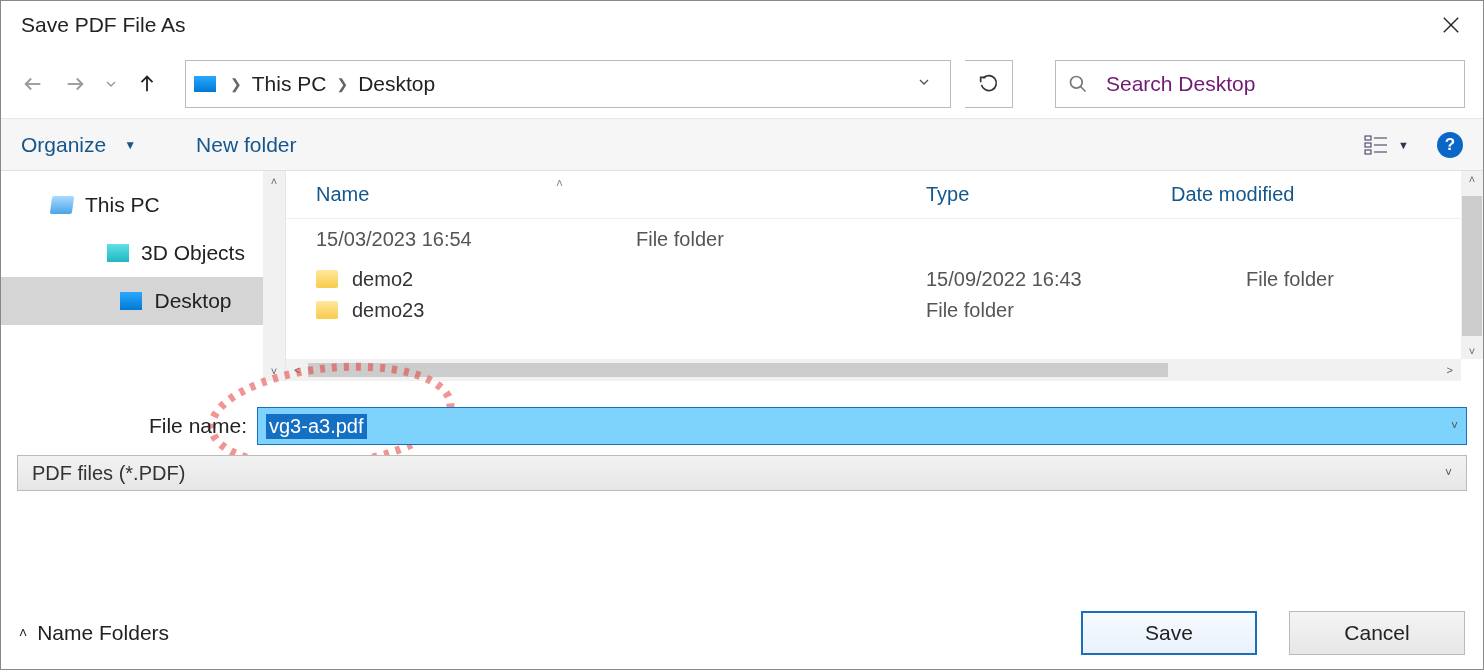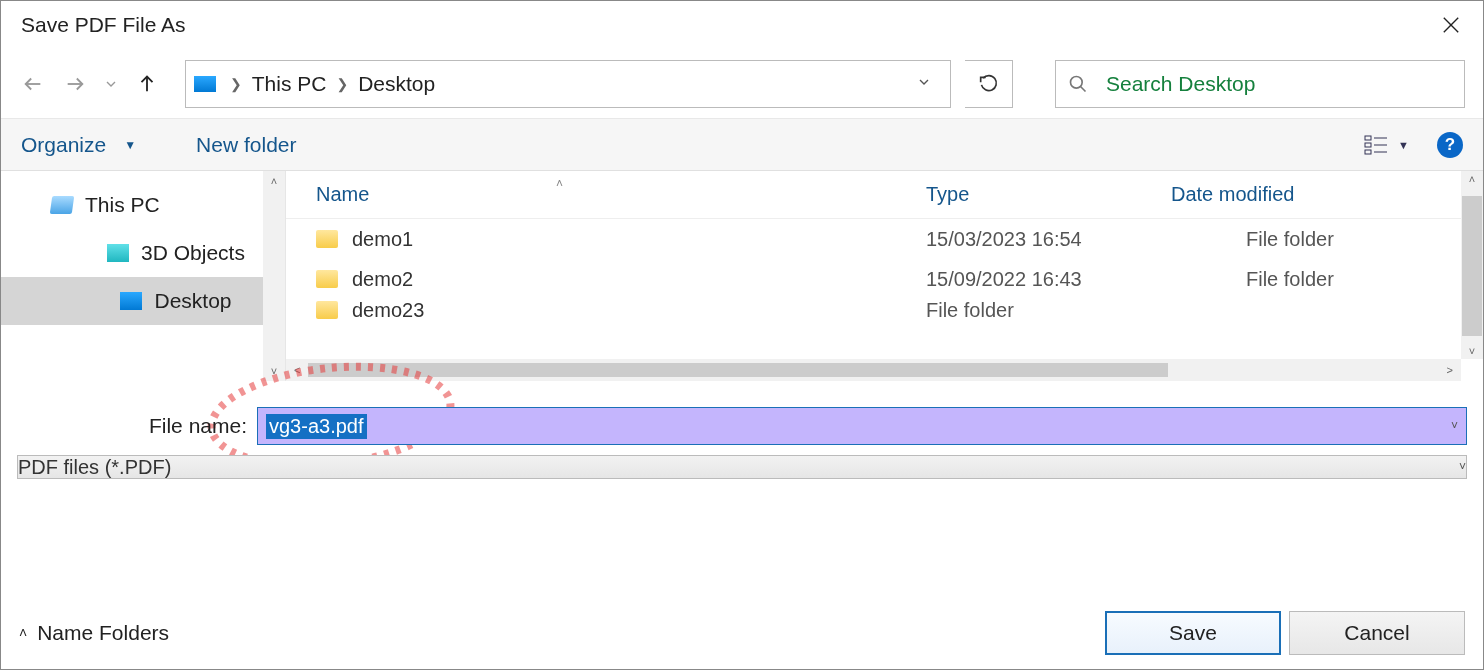"Search Desktop" .search { color: #15803d -> #701a75 }
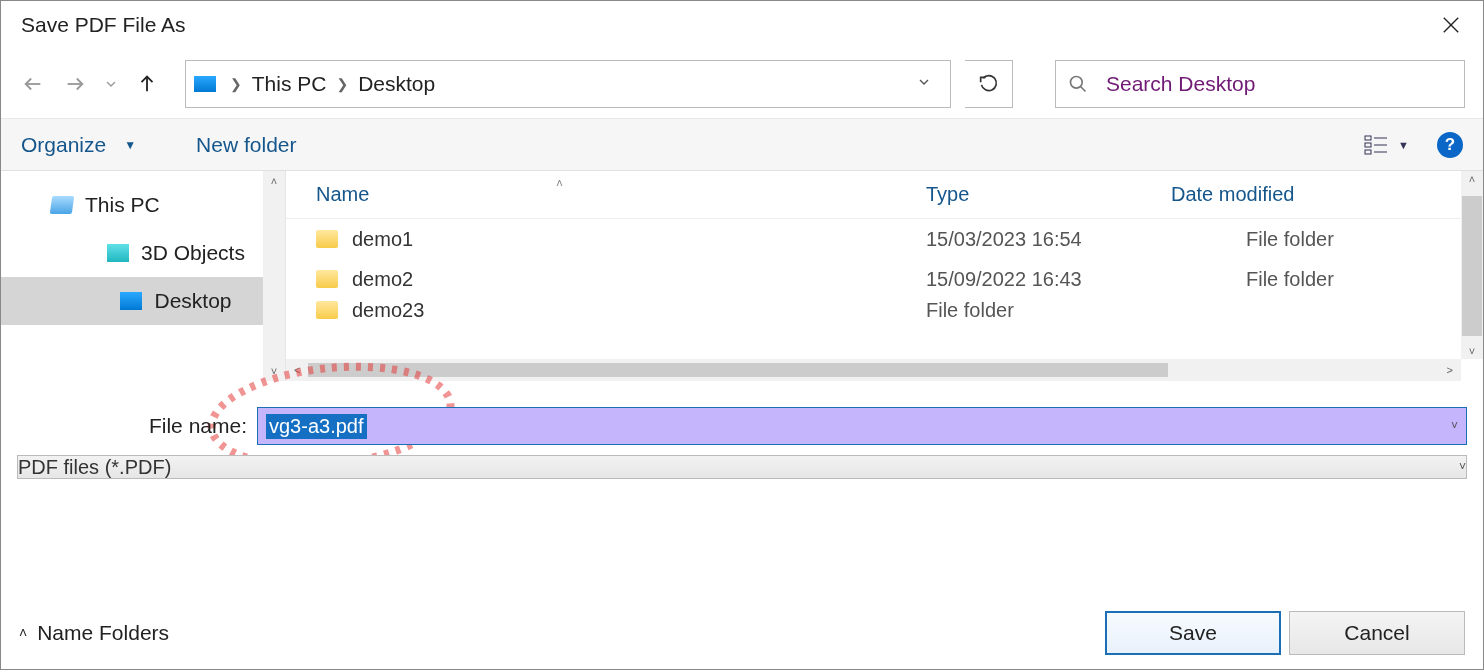"demo1" div.c1 { html: <div> <span></span> <span>demo1</span> </div> -> none }
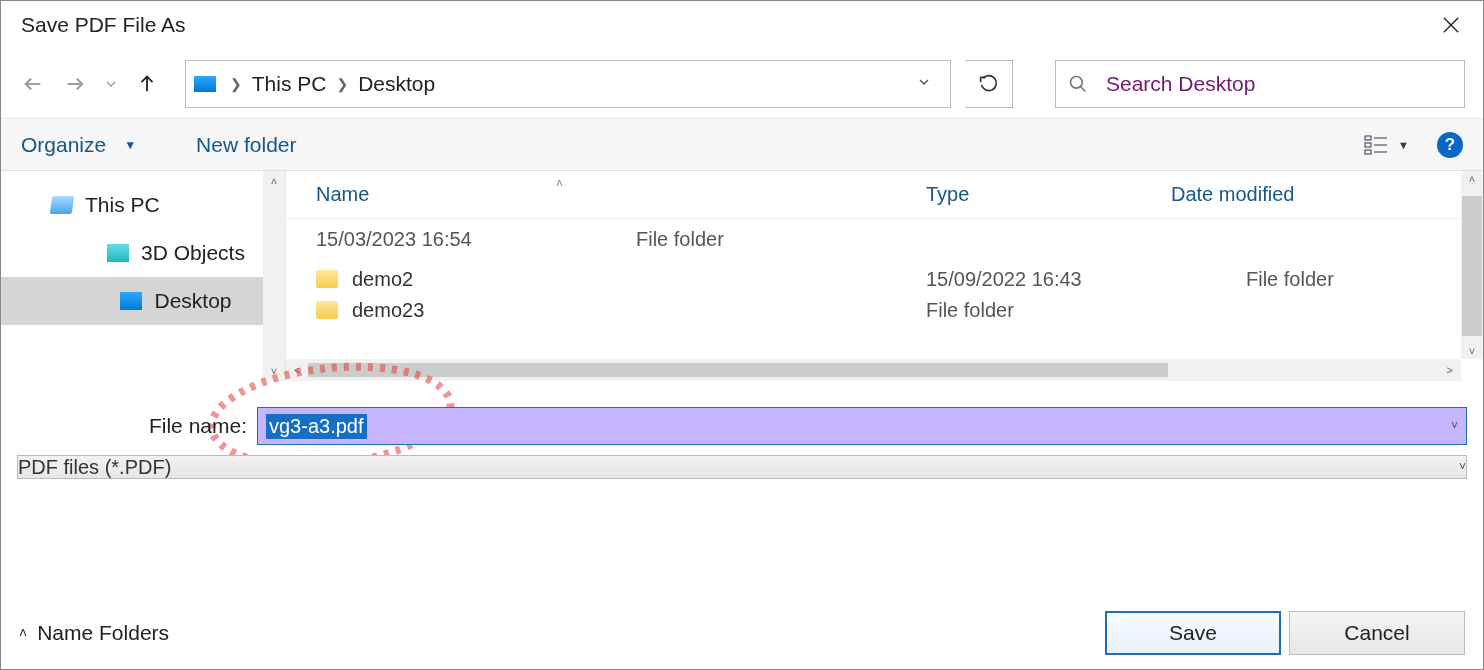"vg3-a3.pdf" .filename-box { background: #c4b5fd -> #7dd3fc }
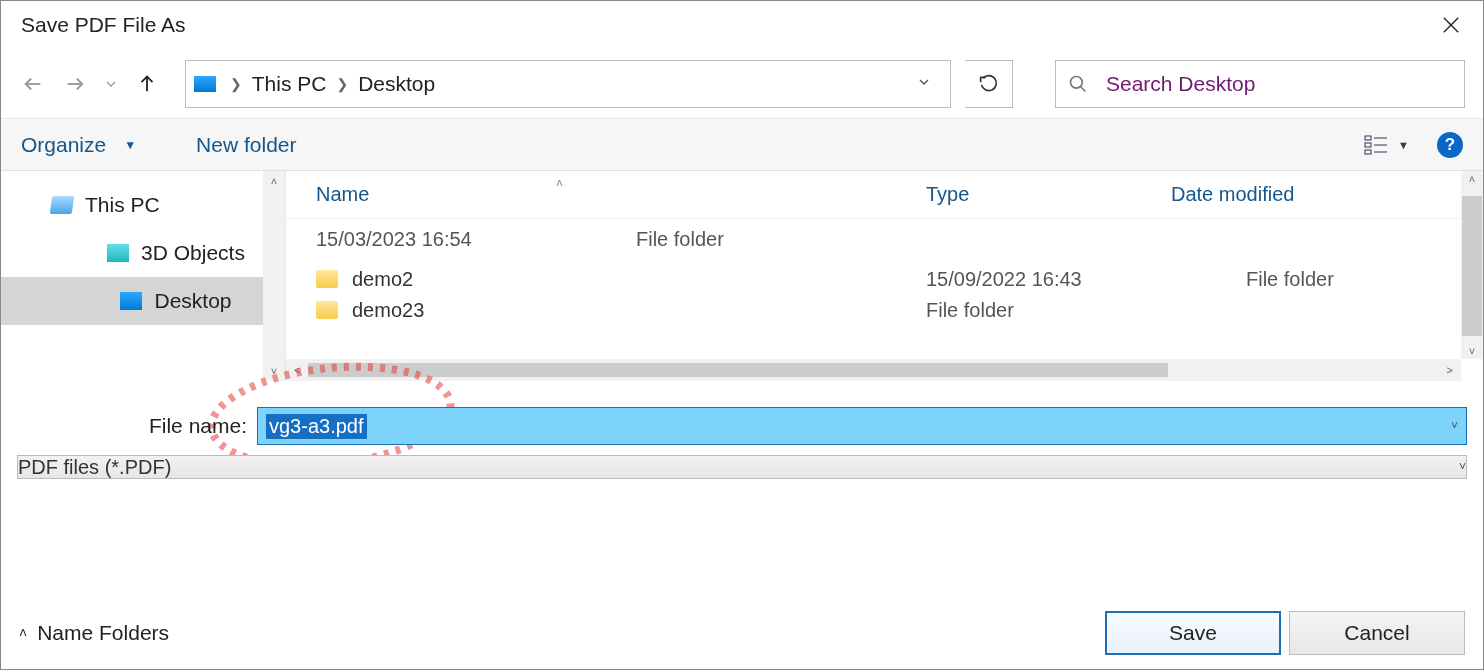"PDF files (*.PDF)" .type-box { height: 24px -> 36px; padding: 0 0 -> 0 14px }
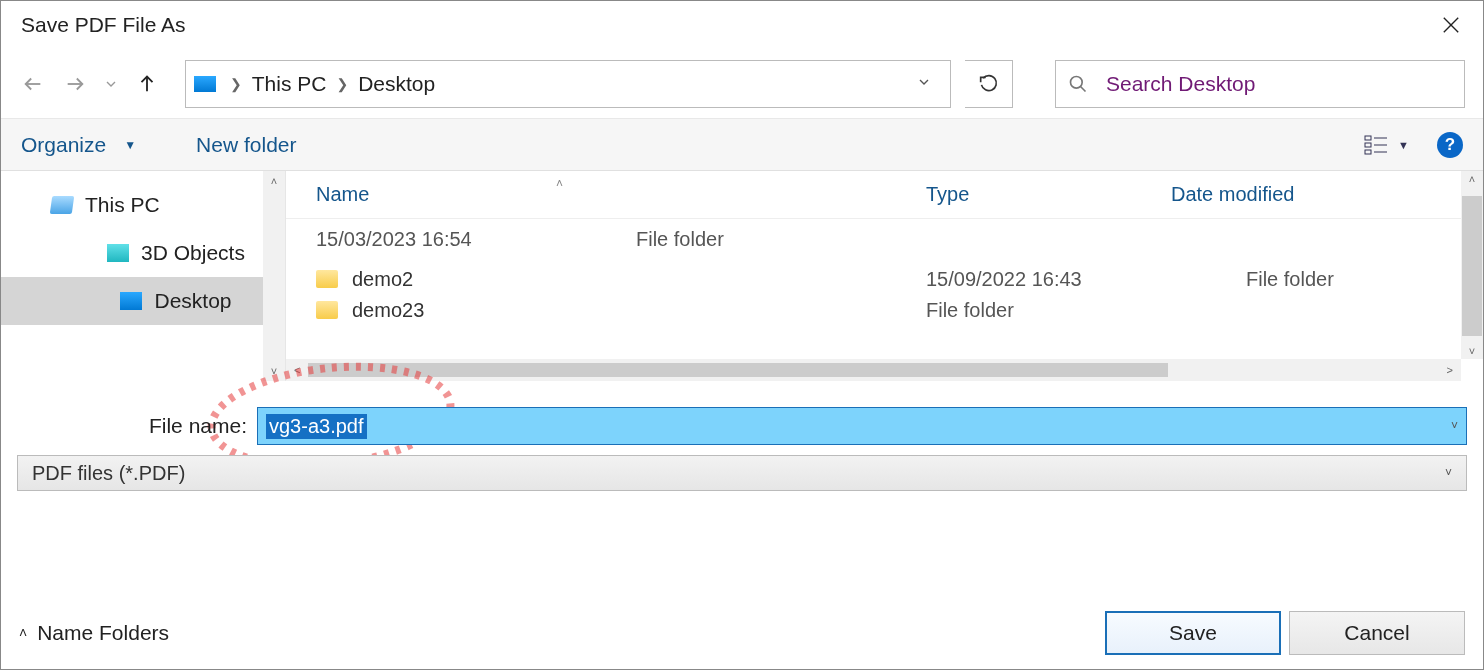"Save" .btns { gap: 8px -> 32px }
